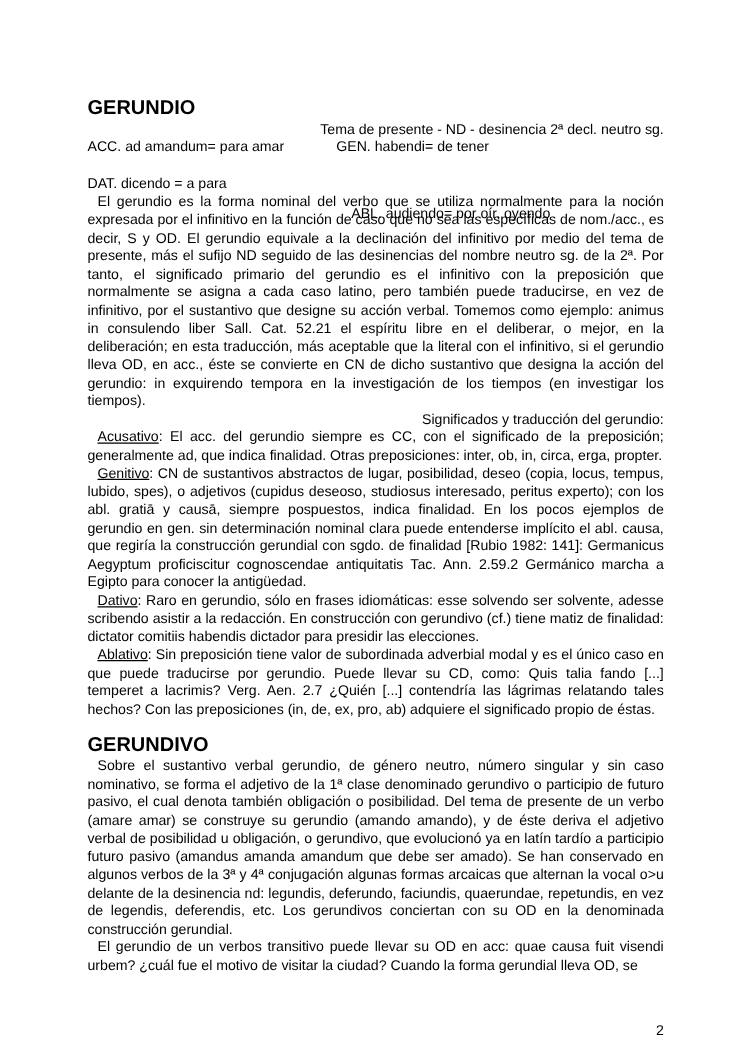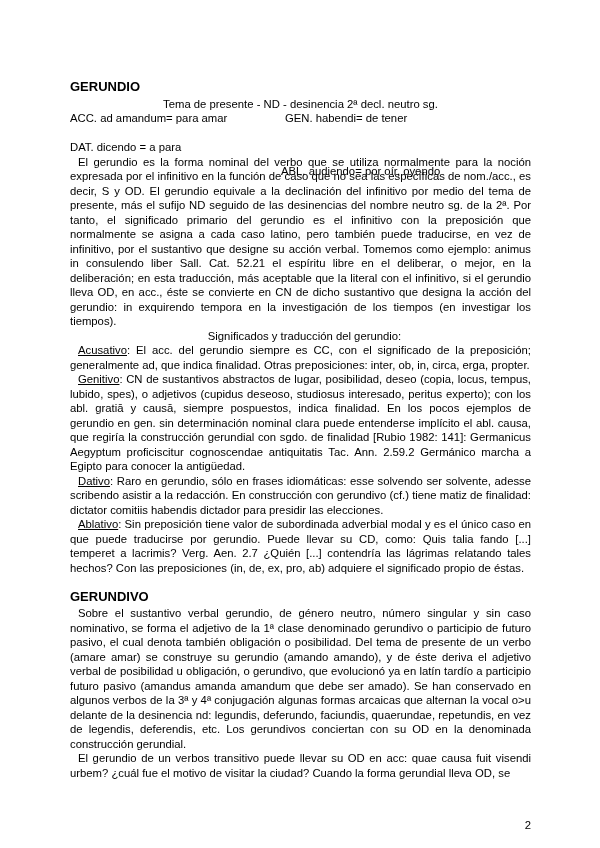"GERUNDIO" .heading { font-size: 13px -> 16px }
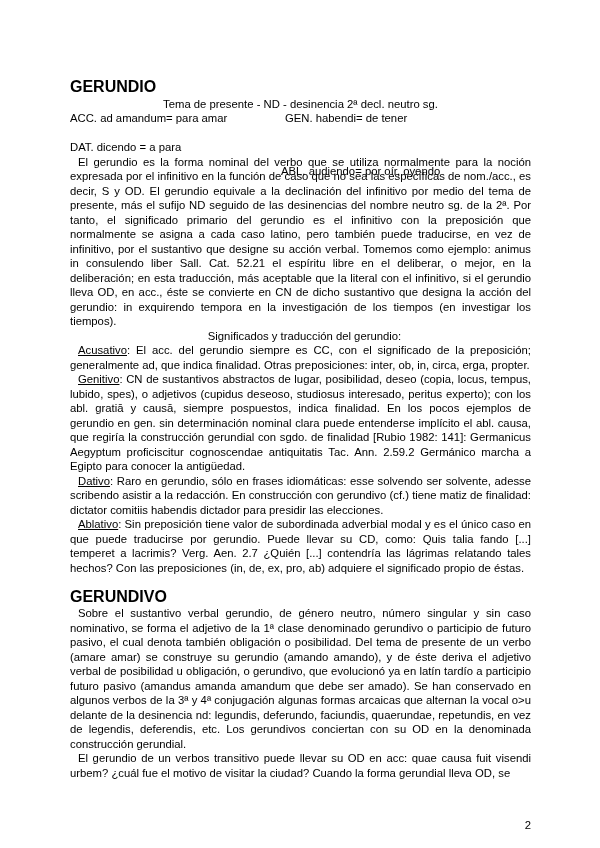"Tema de presente - ND" .line { text-align: center -> right }
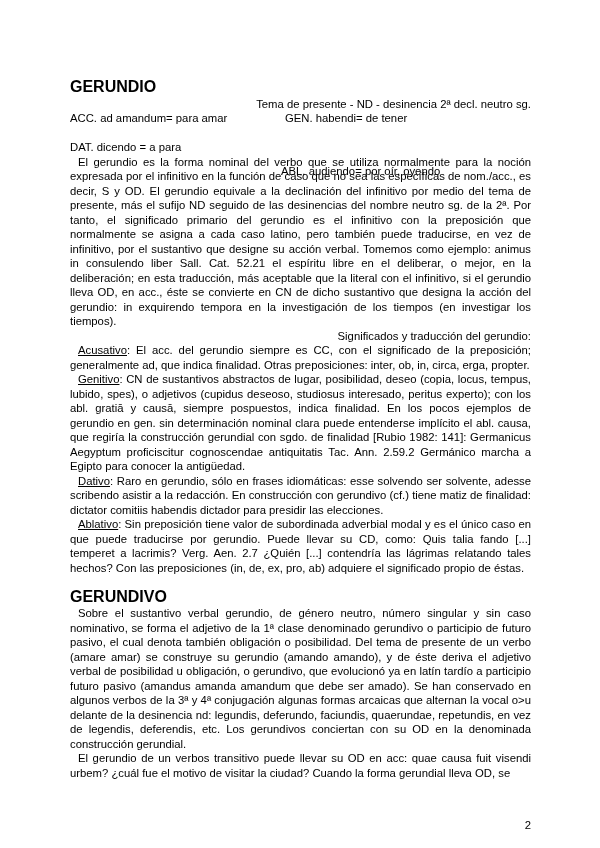"GEN. habendi= de tener" span.col2 { left: 215px -> 199px }
